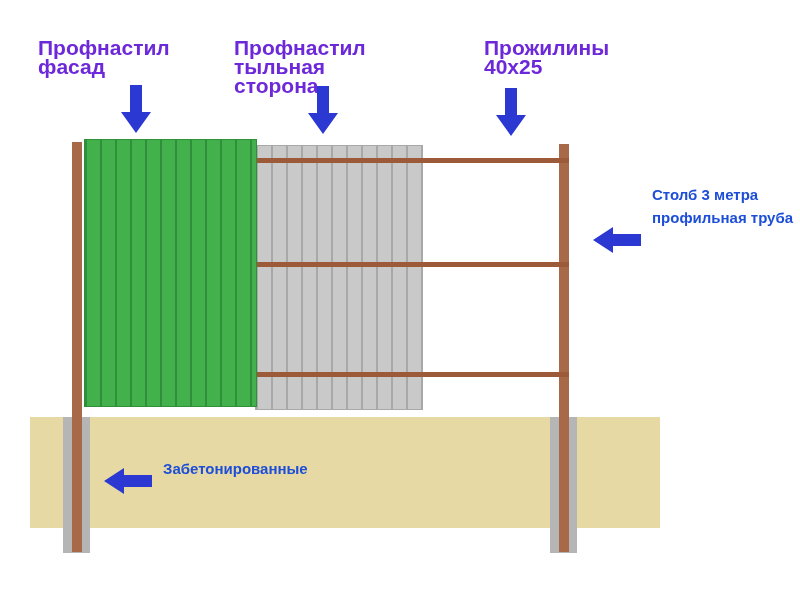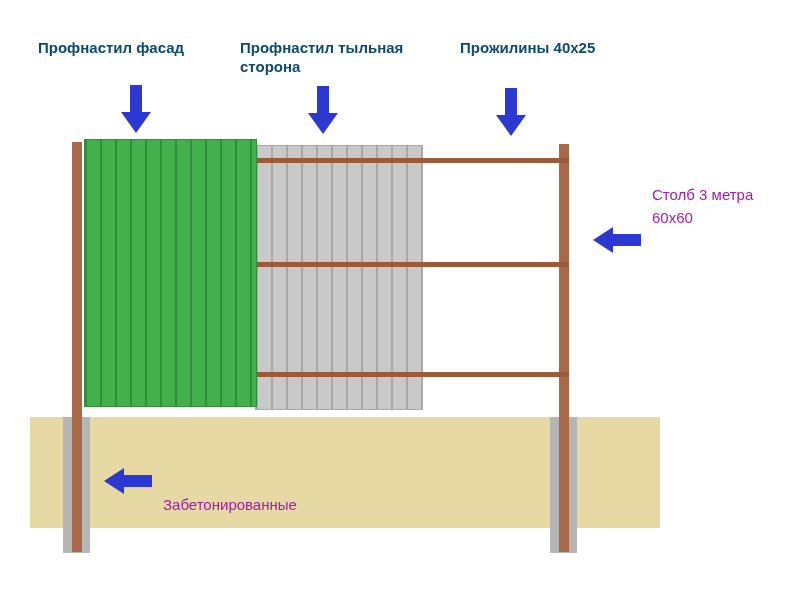"Профнастил фасад" .lbl { color: #0c4a6e -> #6d28d9; font-size: 15px -> 21px }
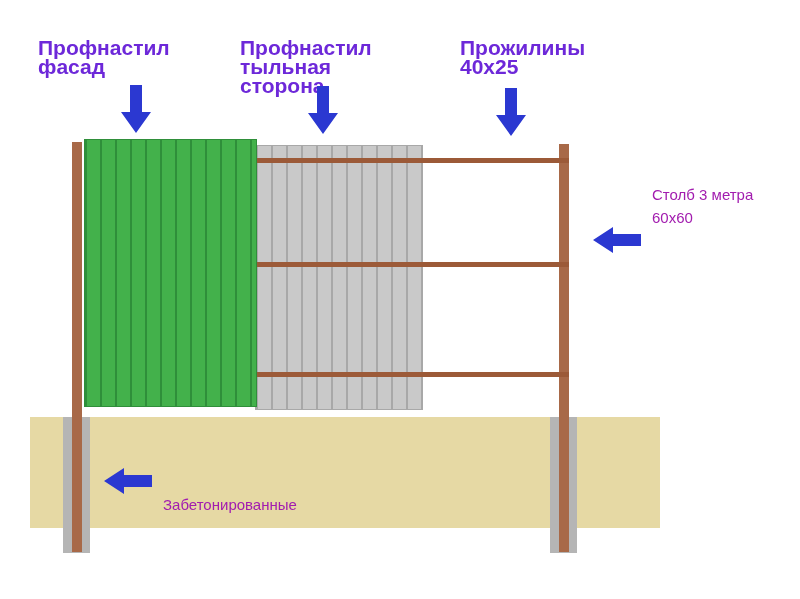"Профнастил тыльная сторона" div.lbl { left: 240px -> 234px }
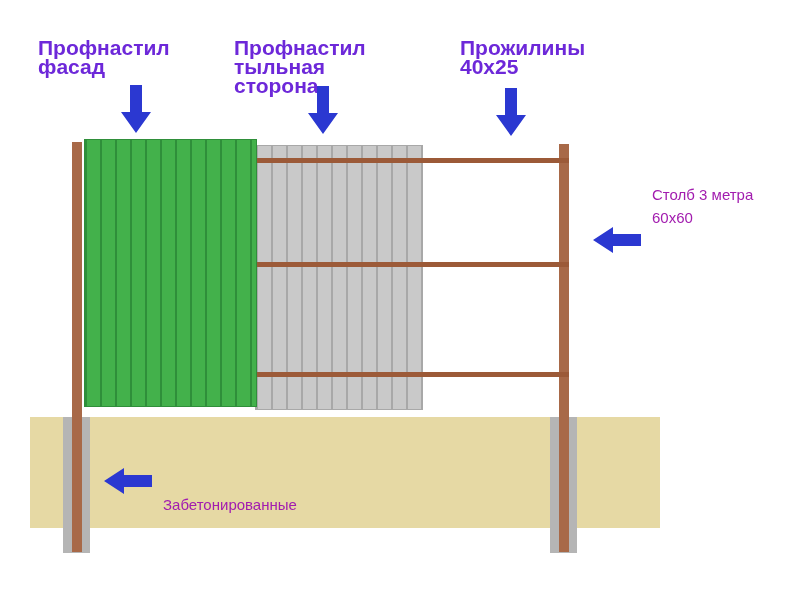"Прожилины 40х25" div.lbl { left: 460px -> 484px }
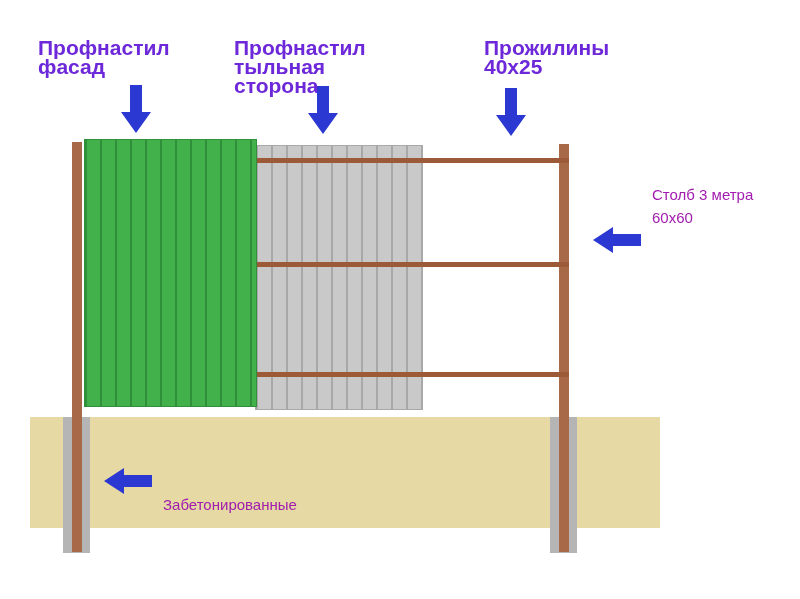"Столб 3 метра" .note-line { color: #a21caf -> #1d4ed8; font-weight: normal -> bold }
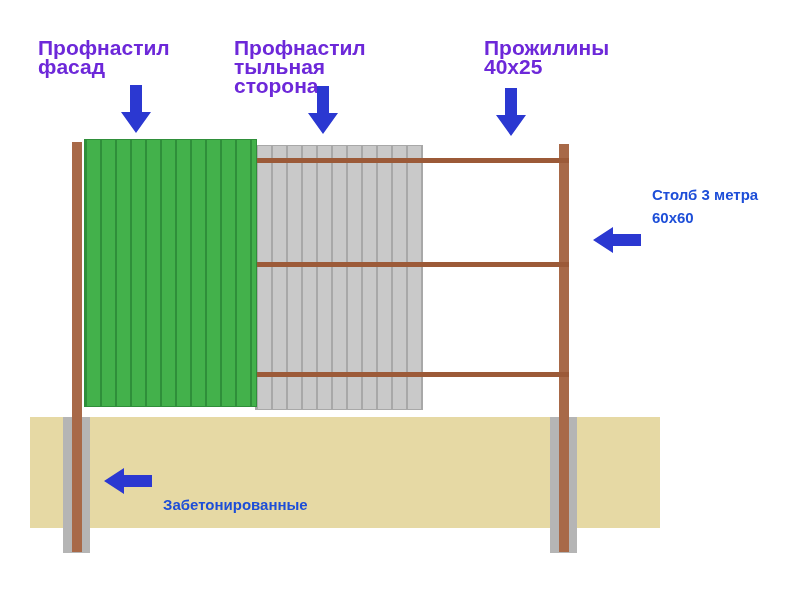"профильная труба" div.note-line { html: none -> <div>профильная труба</div> }
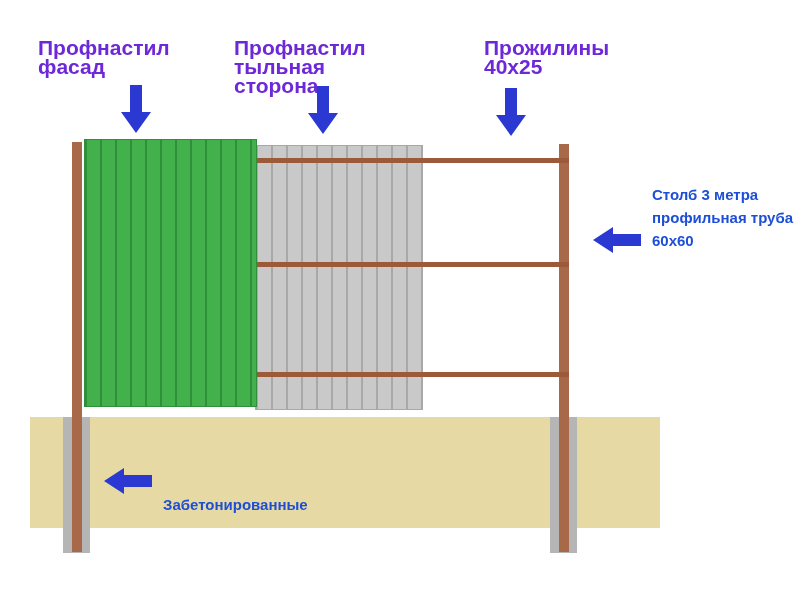"60х60" div.note-line { html: <div>60х60</div> -> none }
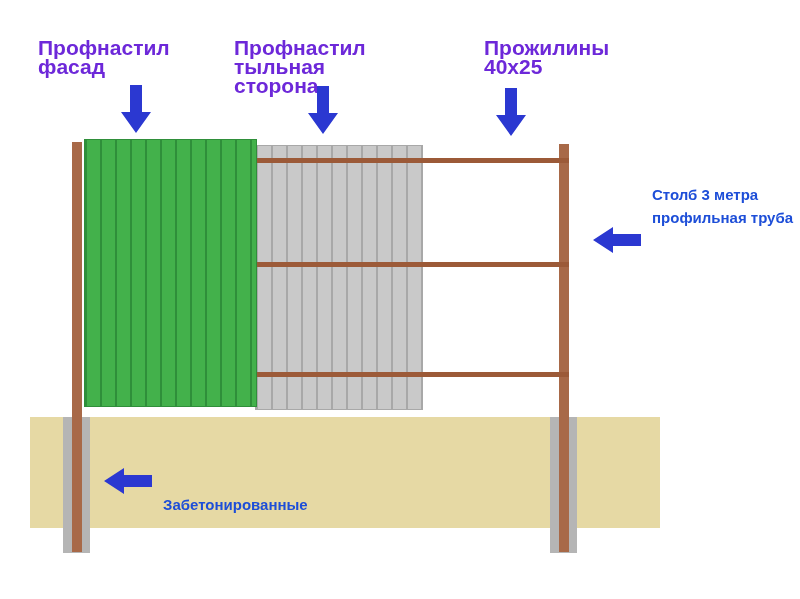"Забетонированные" div.note-block { margin-top: 36px -> none }
